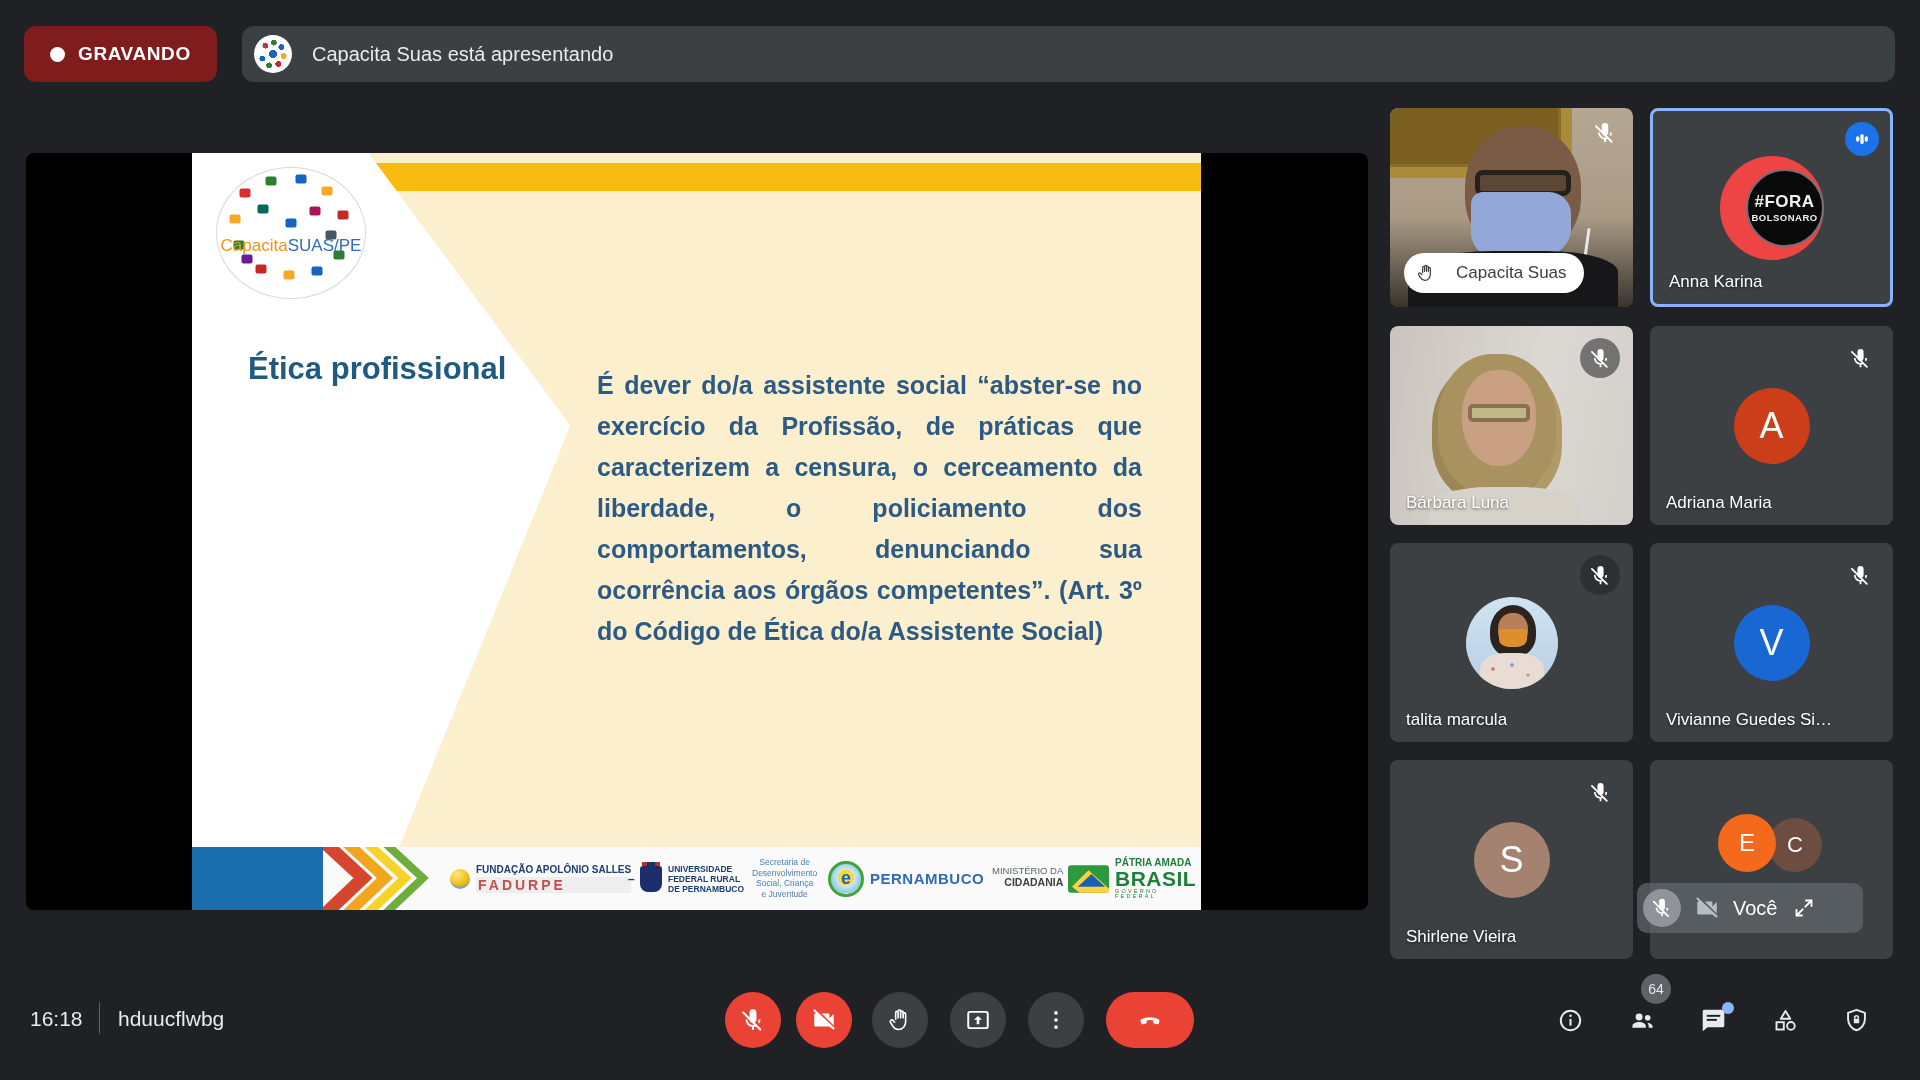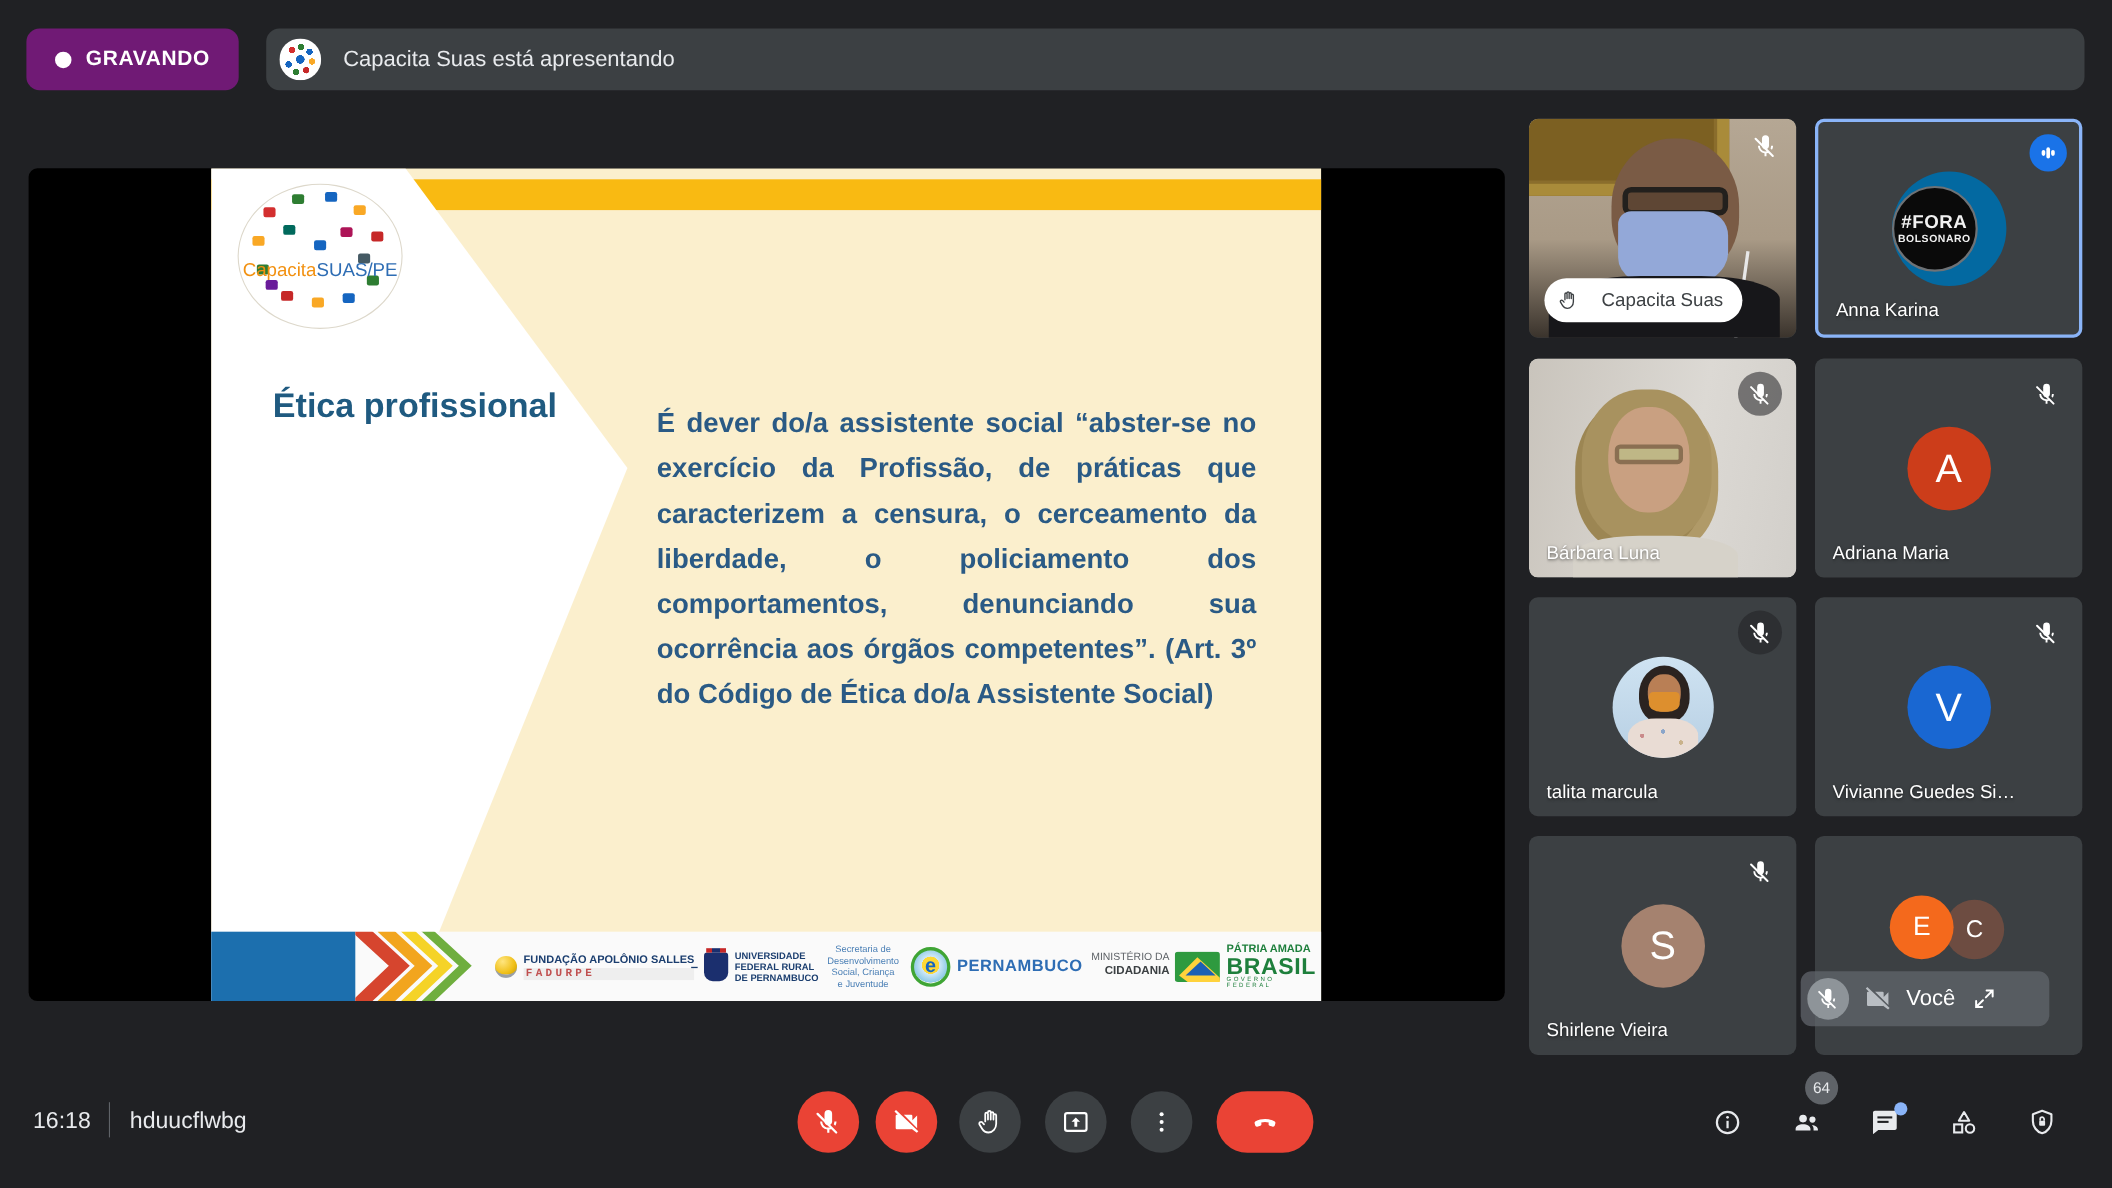"GRAVANDO" .rec-pill { background: #701a75 -> #7f1d1d }
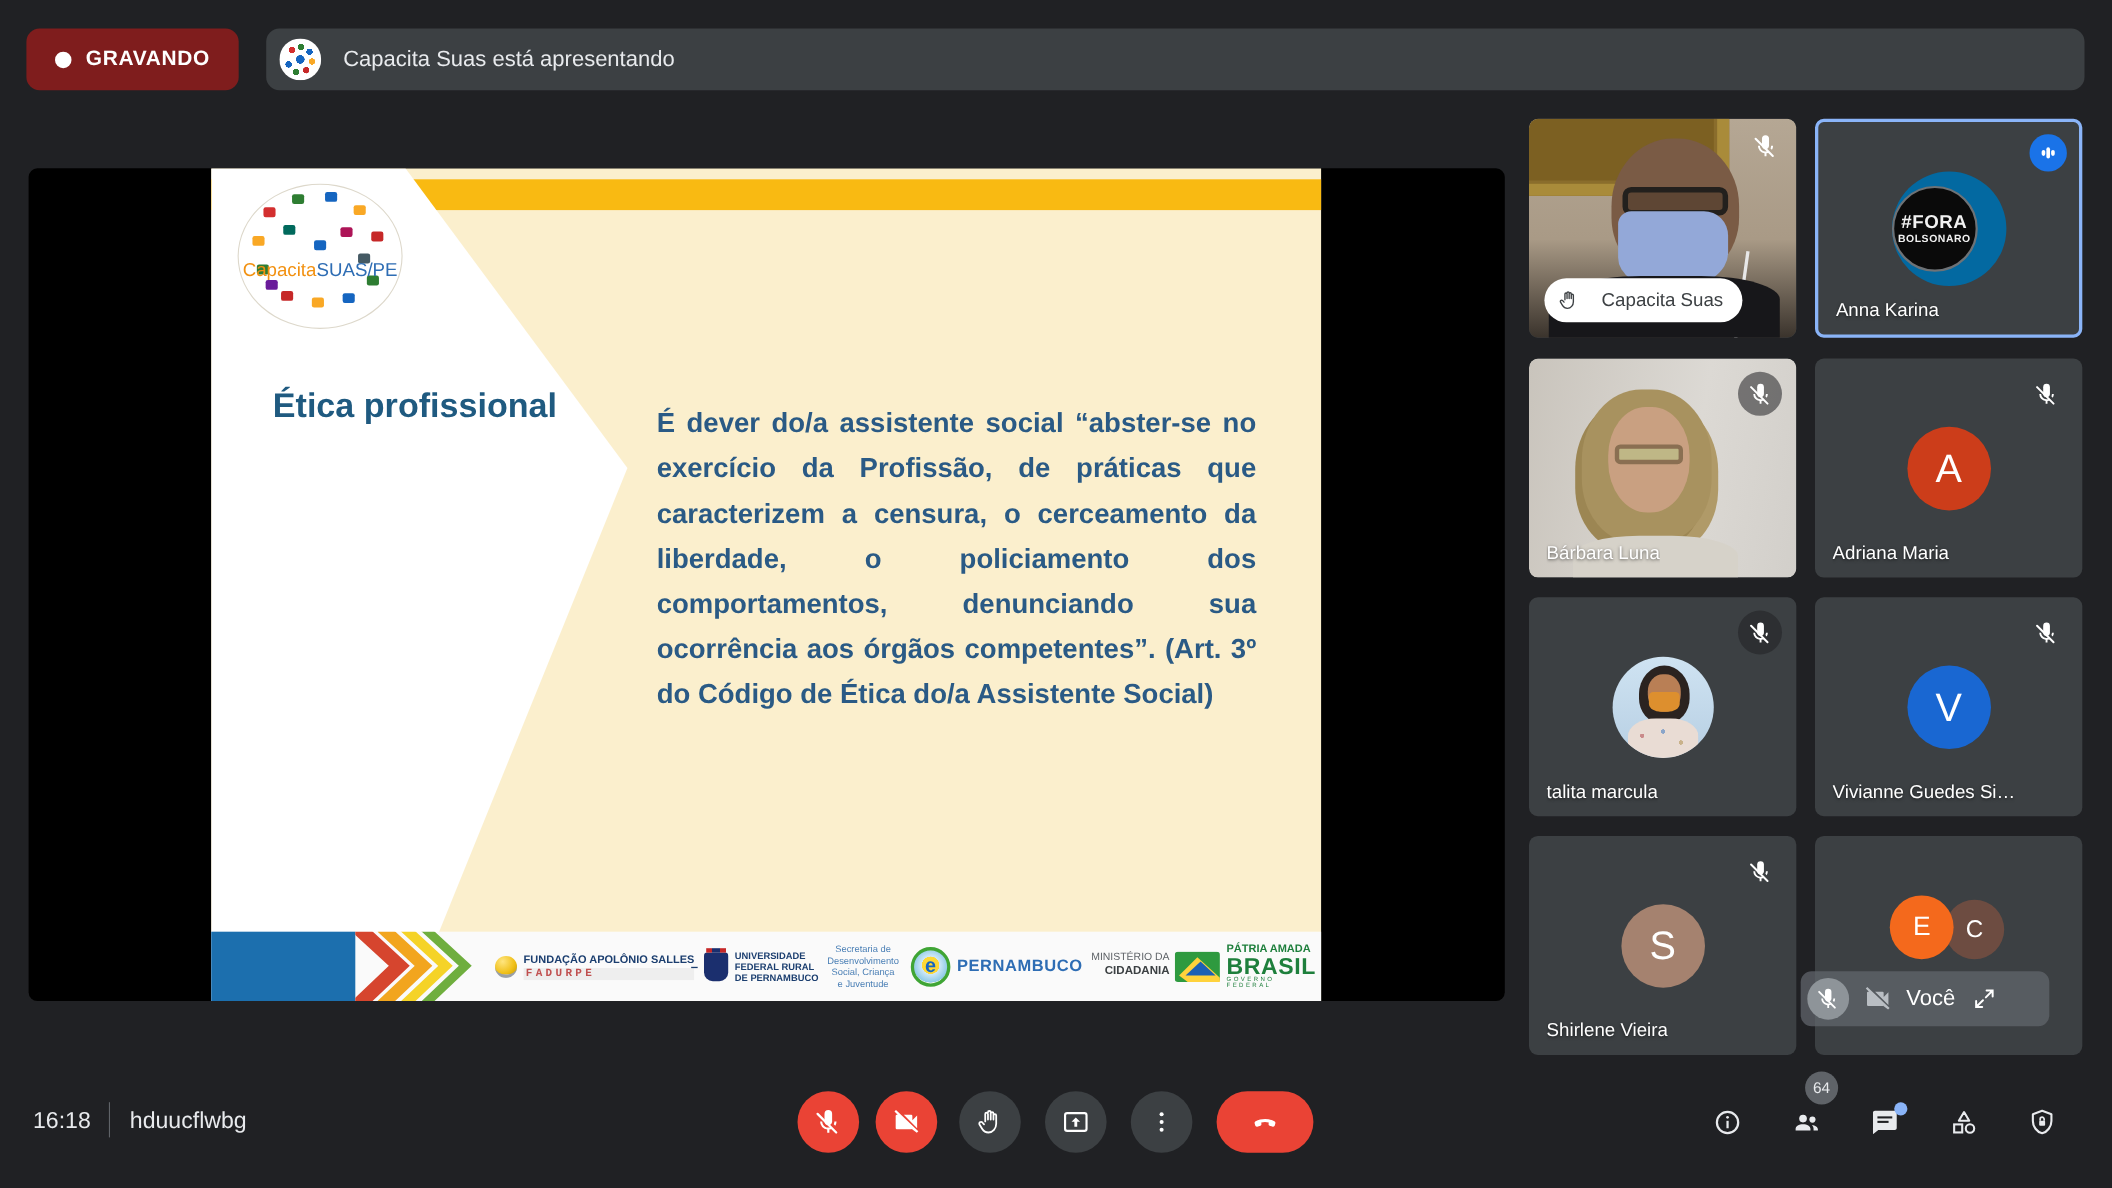"#FORA" .ring { background: #0369a1 -> #ef4444; justify-content: flex-start -> flex-end }
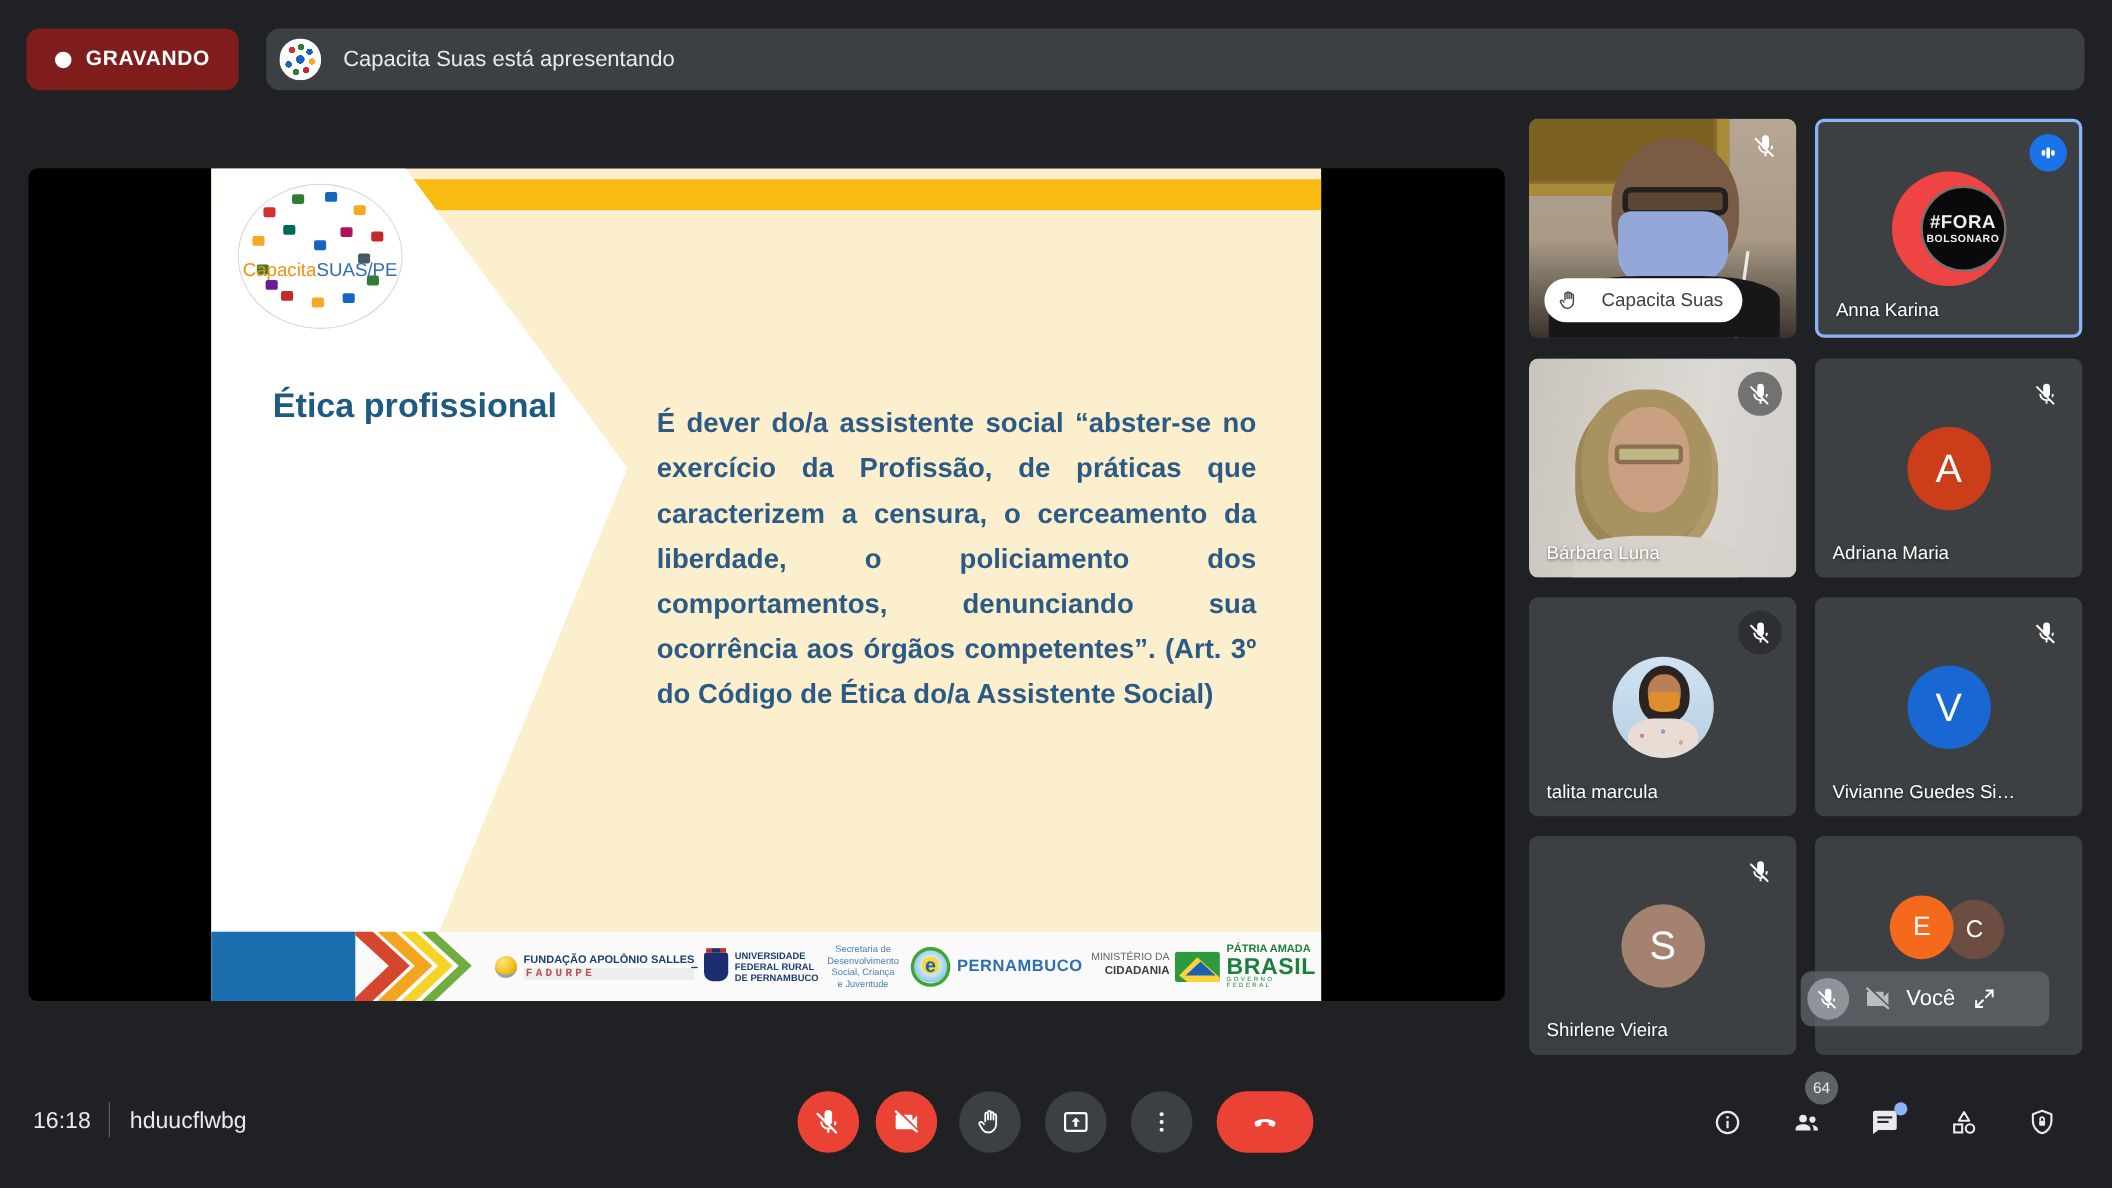"FADURPE" .fad2 { font-family: Liberation Mono, monospace -> none; font-size: 10px -> 14px }
